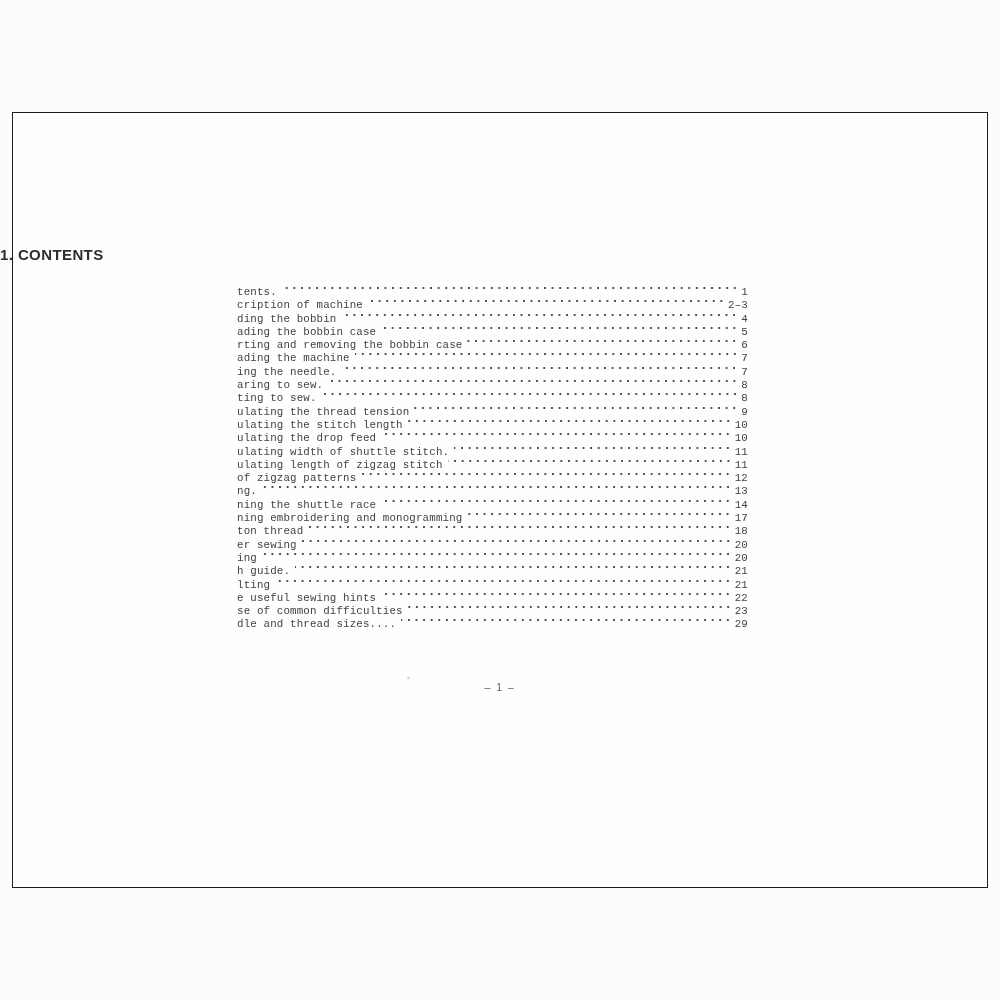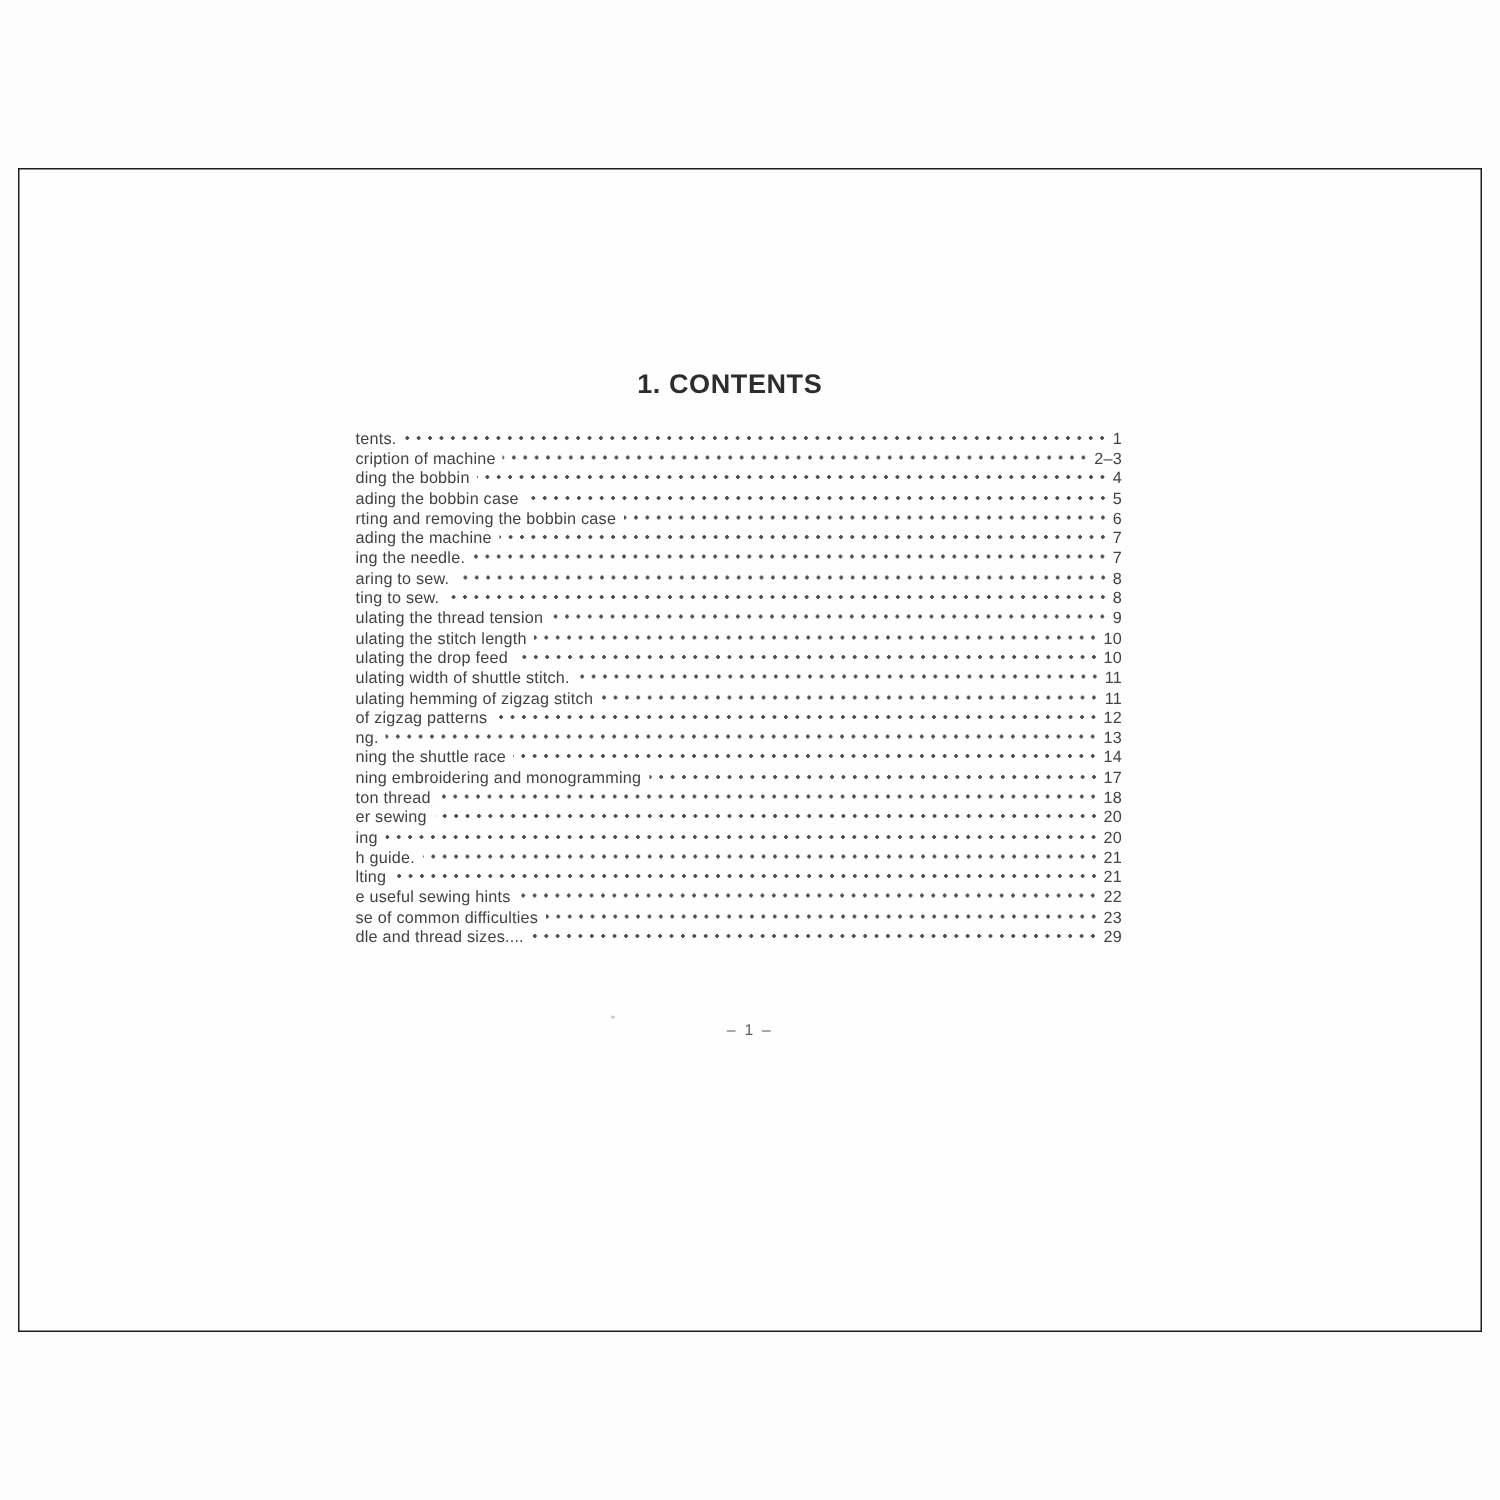"1. CONTENTS" .title { font-size: 18px -> 15px; text-align: center -> left }
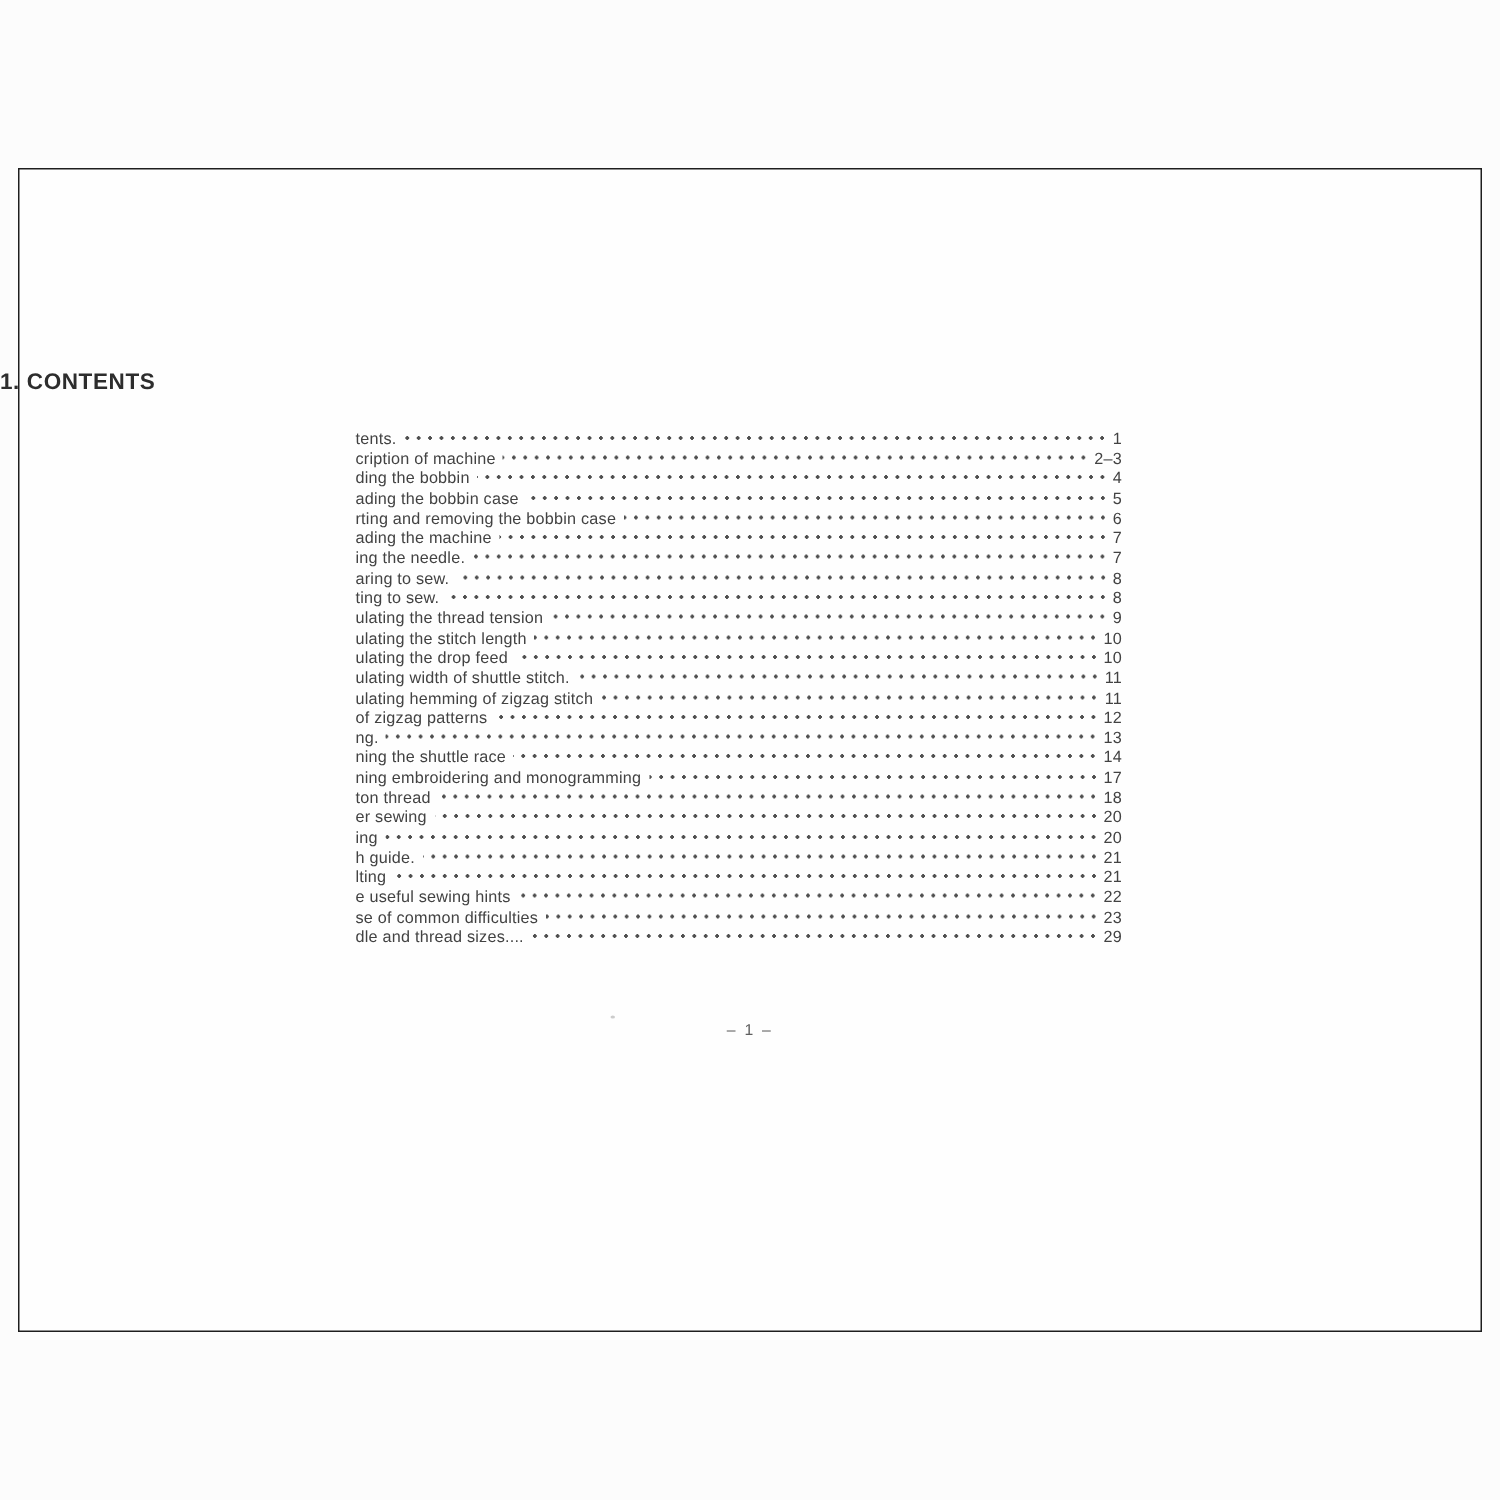"tents." .toc-row { align-items: center -> flex-start; font-family: none -> Liberation Mono, monospace }
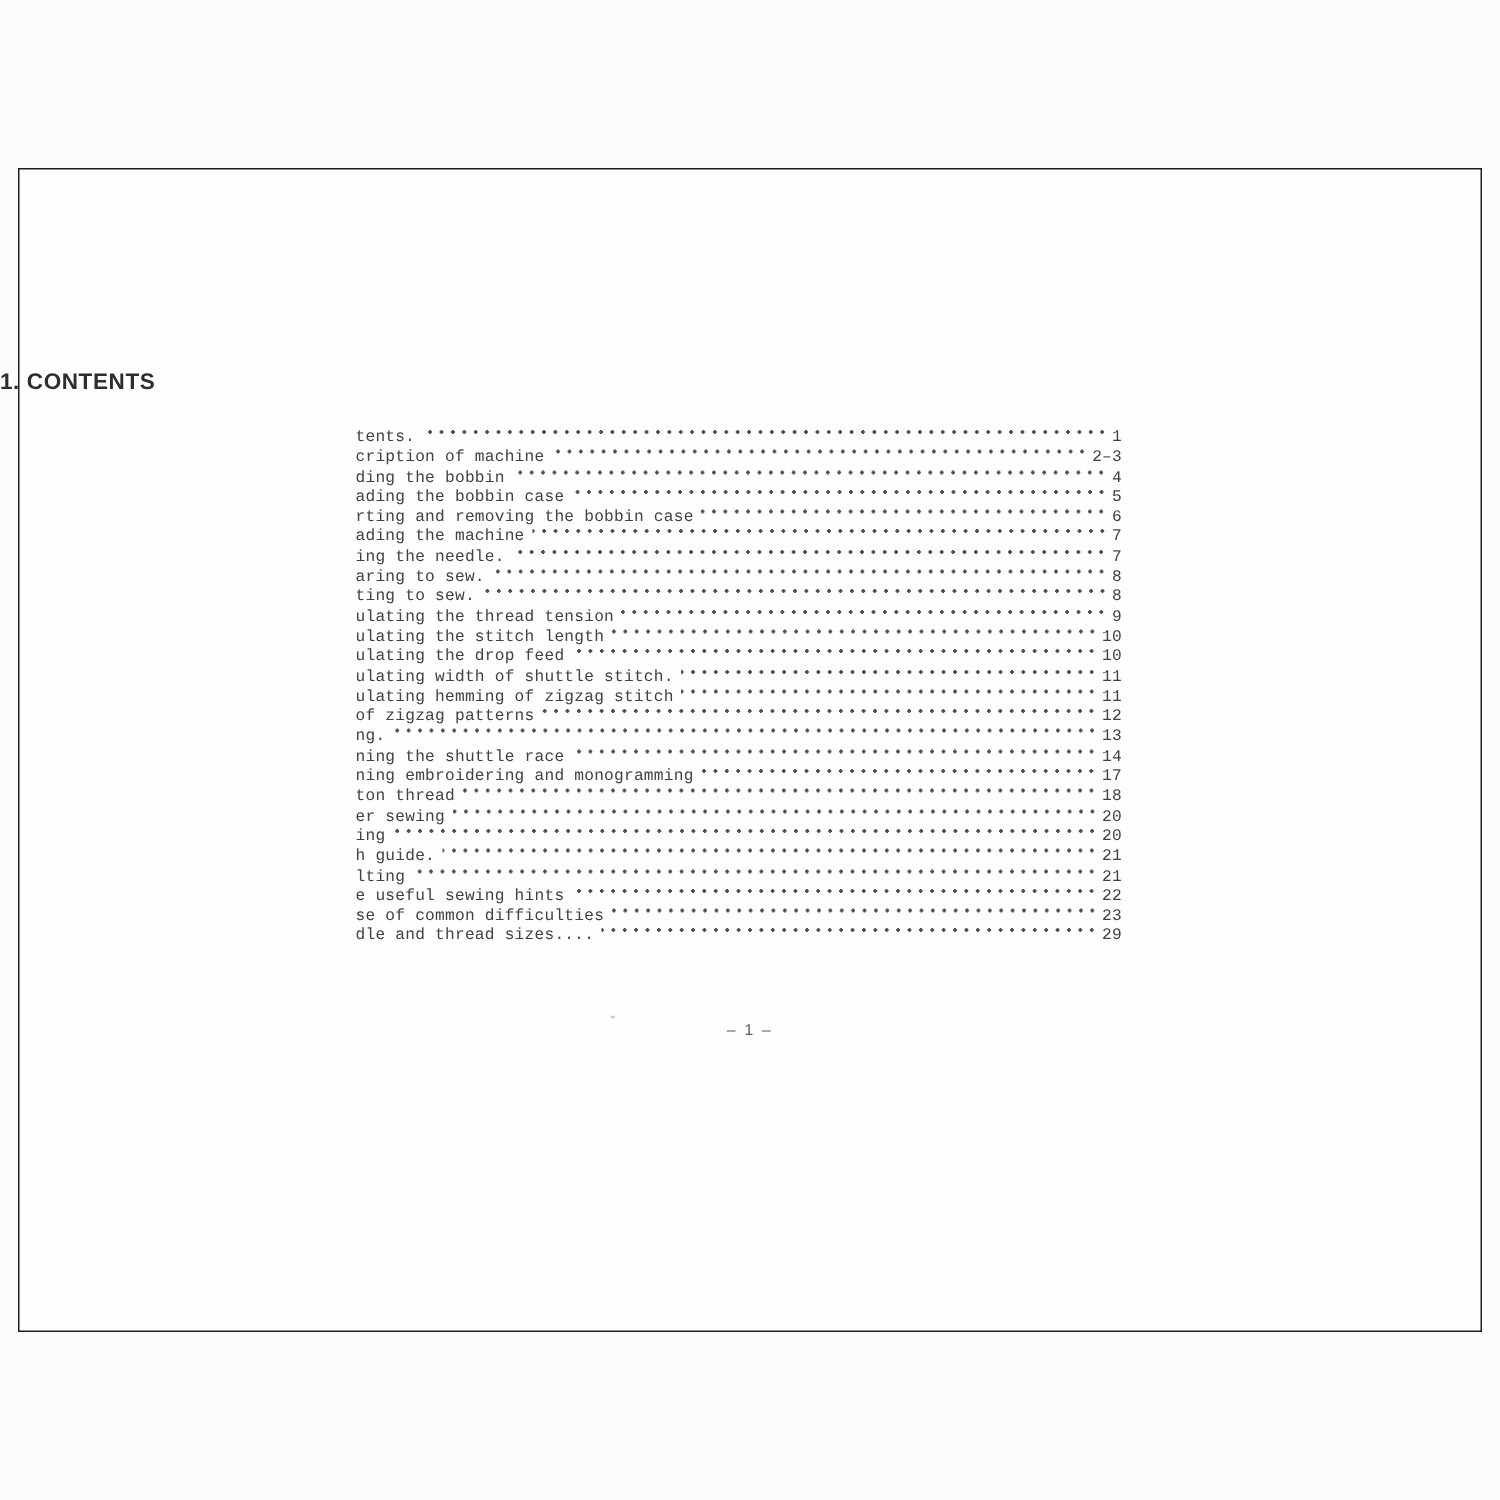"ulating hemming of zigzag stitch" span.toc-label { text: hemming -> length }
